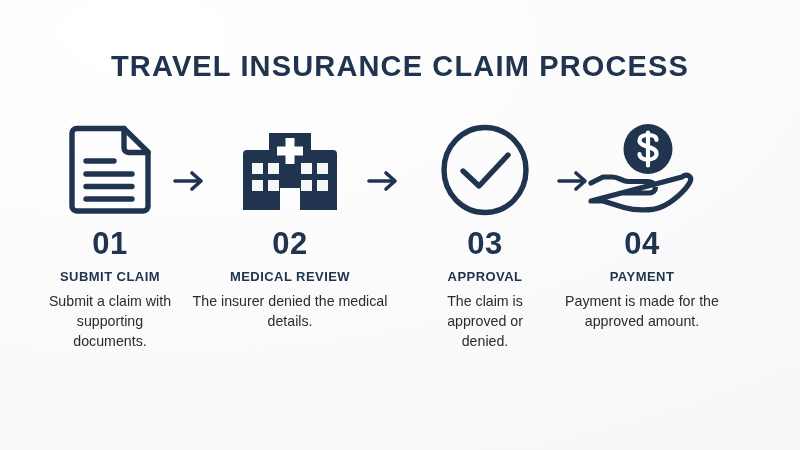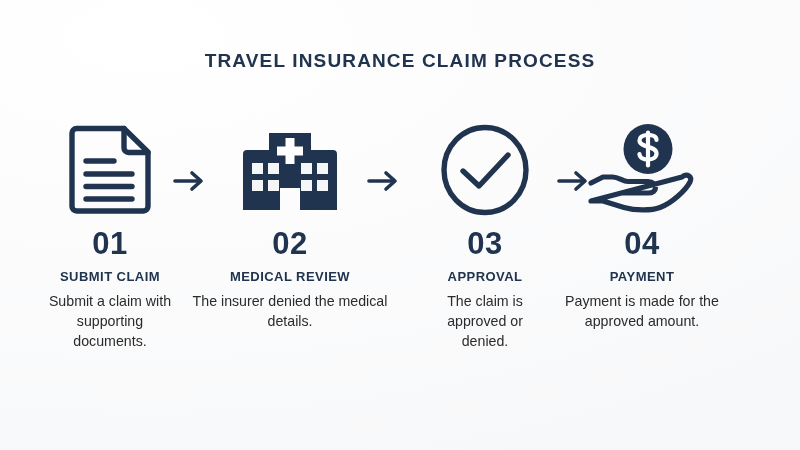"TRAVEL INSURANCE CLAIM PROCESS" .title { font-size: 19px -> 29px }
